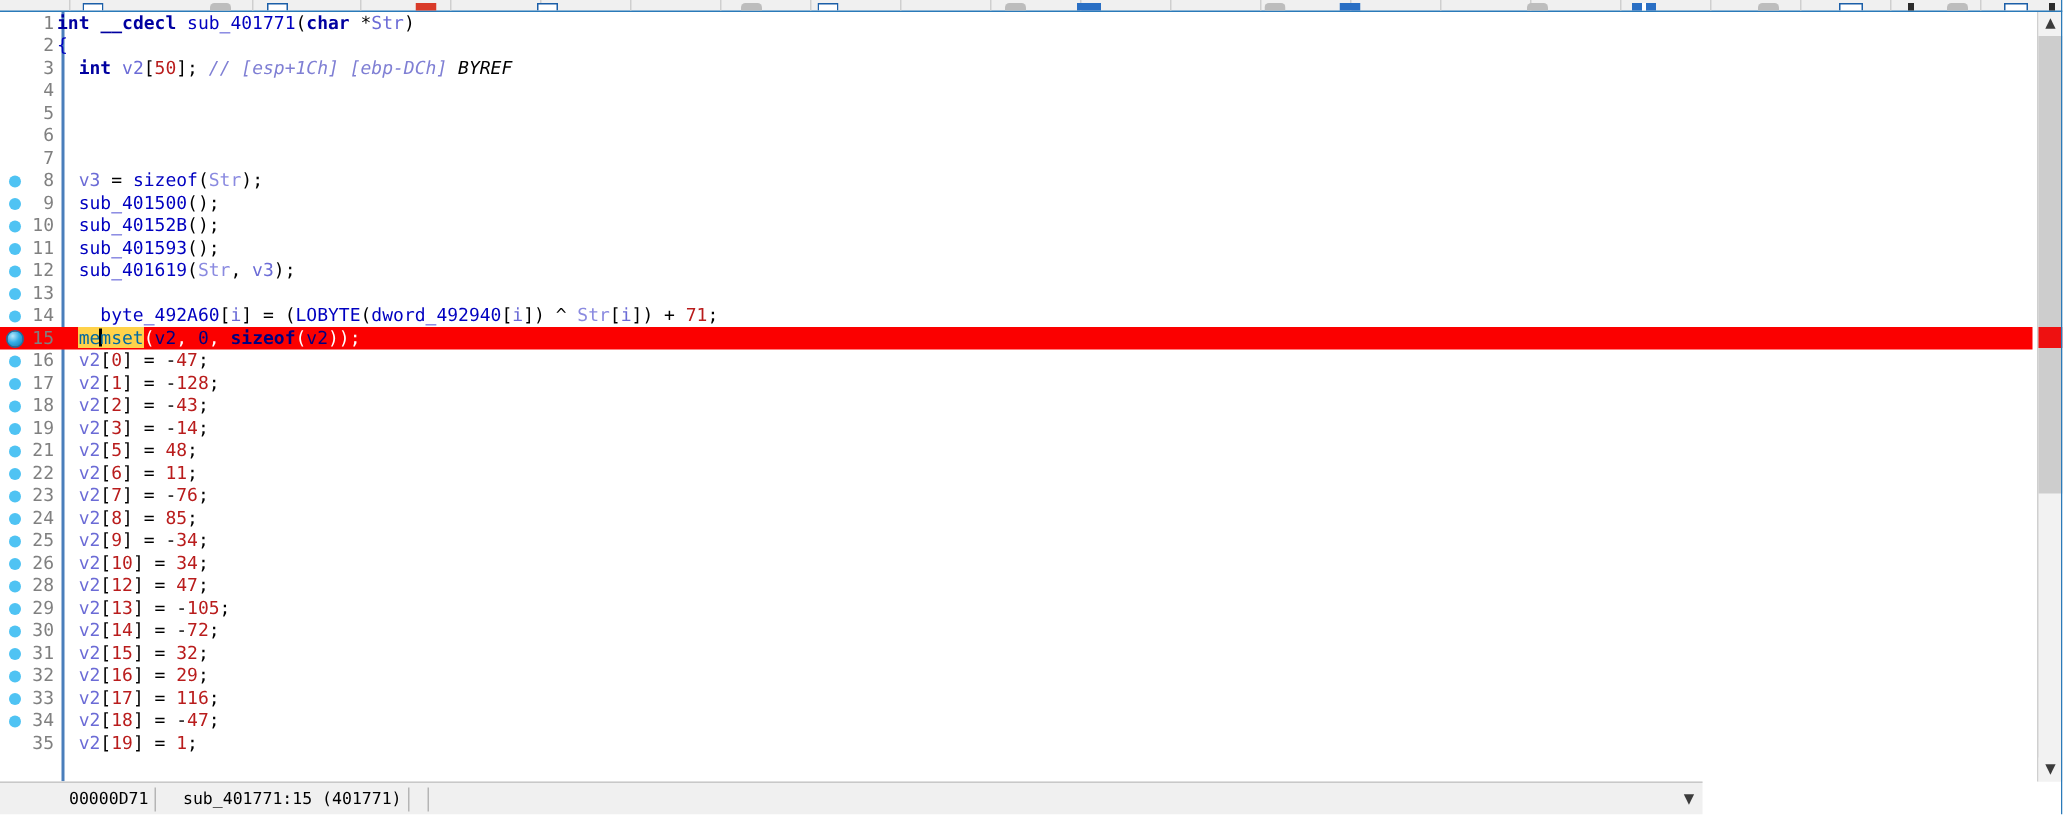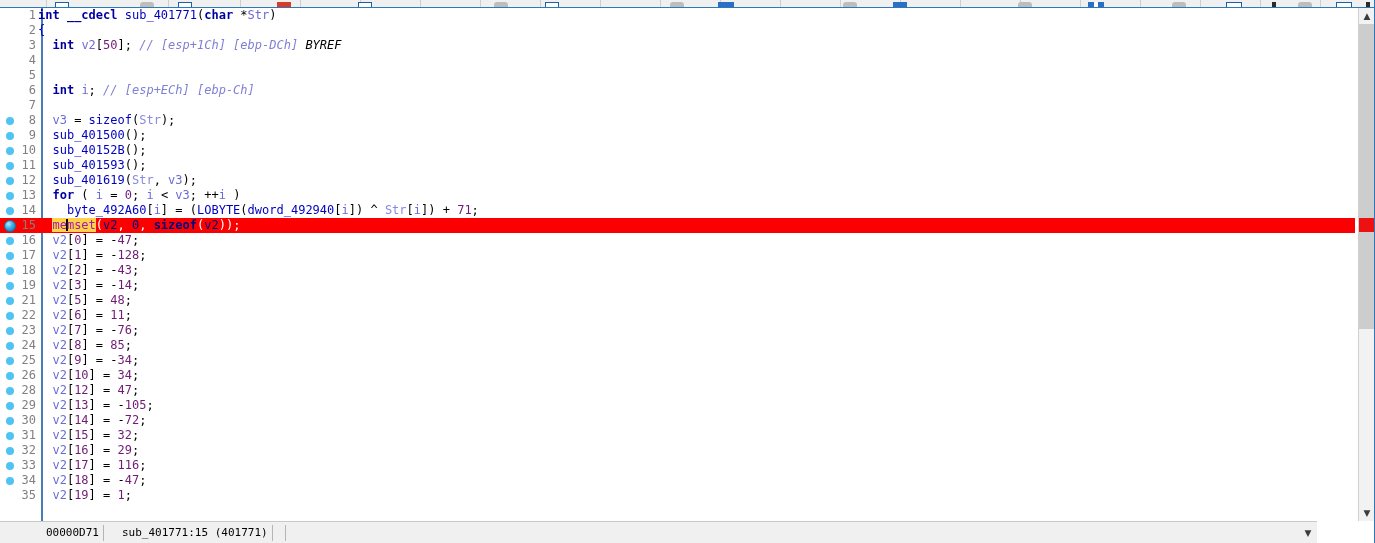"50" .num { color: #701a75 -> #b91c1c }
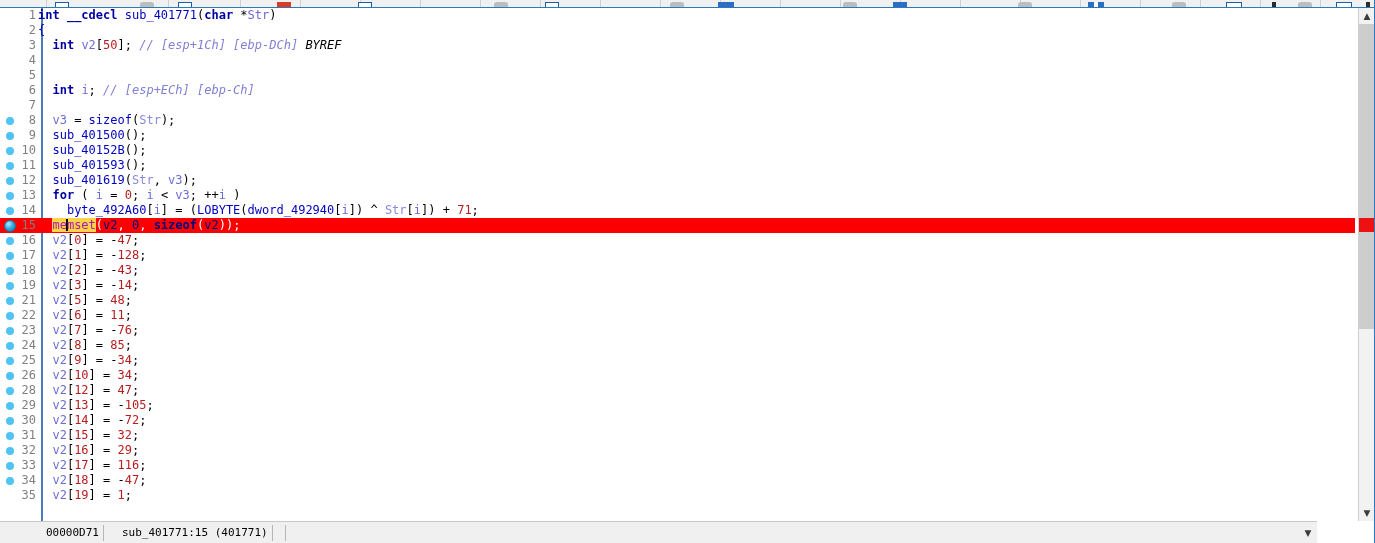"int i; // [esp+ECh] [ebp-Ch]" div.ctext { html: <div> <span>int</span> <span>i</span>; <span>// [esp+ECh] [ebp-Ch]</span></div> -> none }
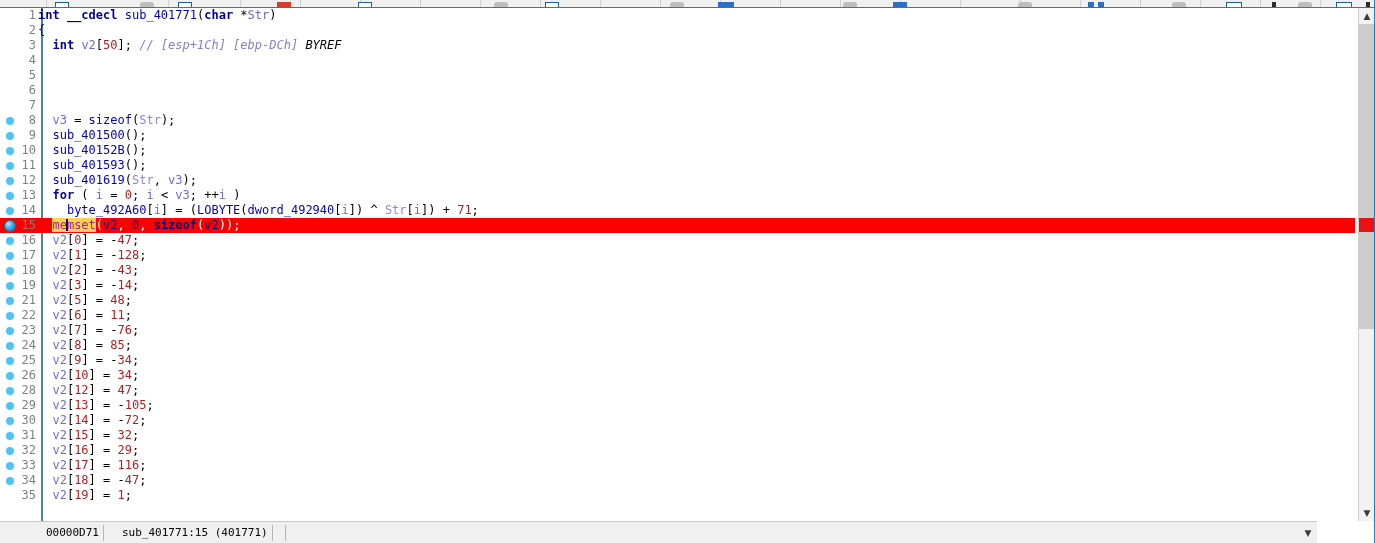"for ( i = 0;" div.ctext { html: <div> <span>for</span> ( <span>i</span> = <span>0</span>; <span>i</span> &lt; <span>v3</span>; ++<span>i</span> )</div> -> none }
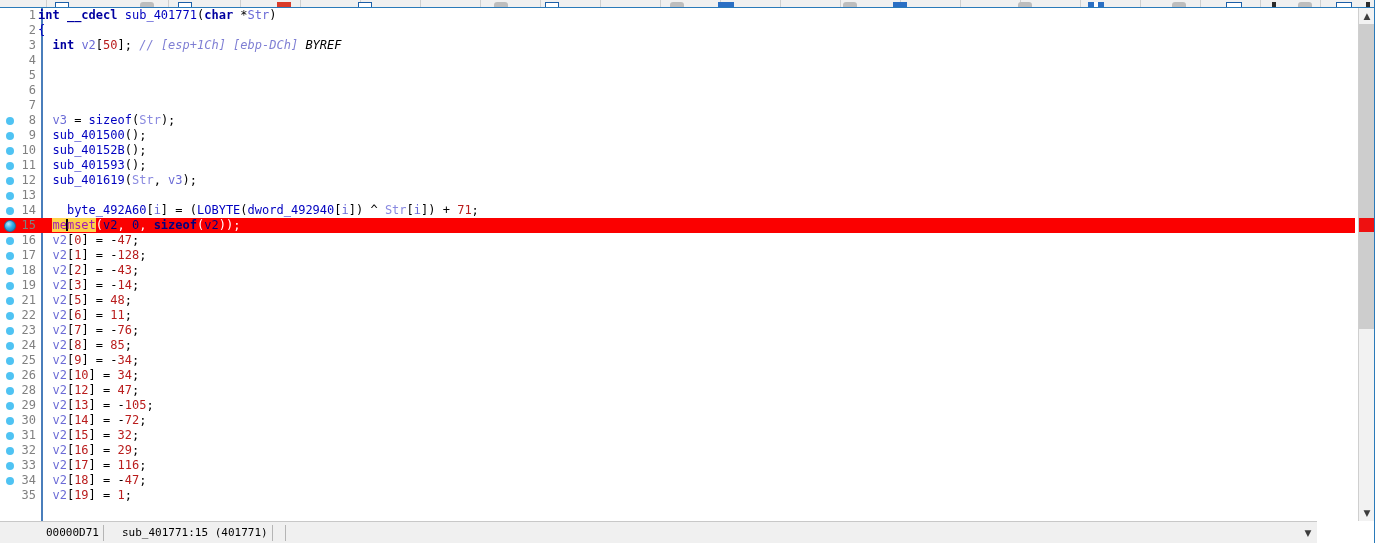"memset" .hl-word { color: #a21caf -> #0369a1 }
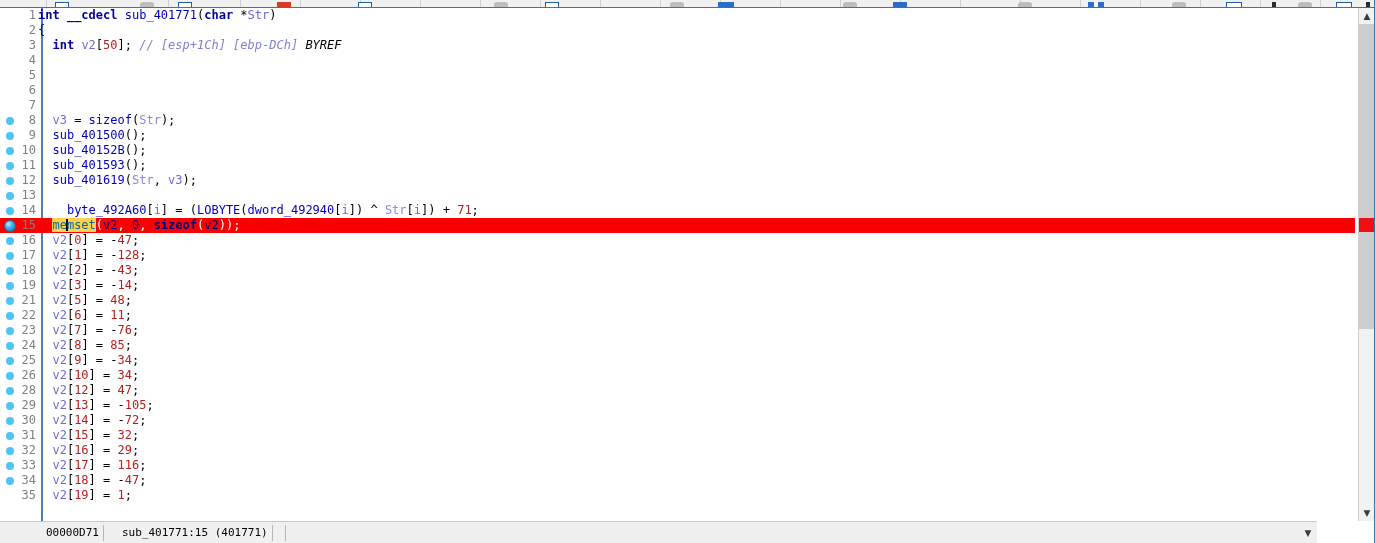"00000D71" .statusbar { width: 1317px -> 1135px }
